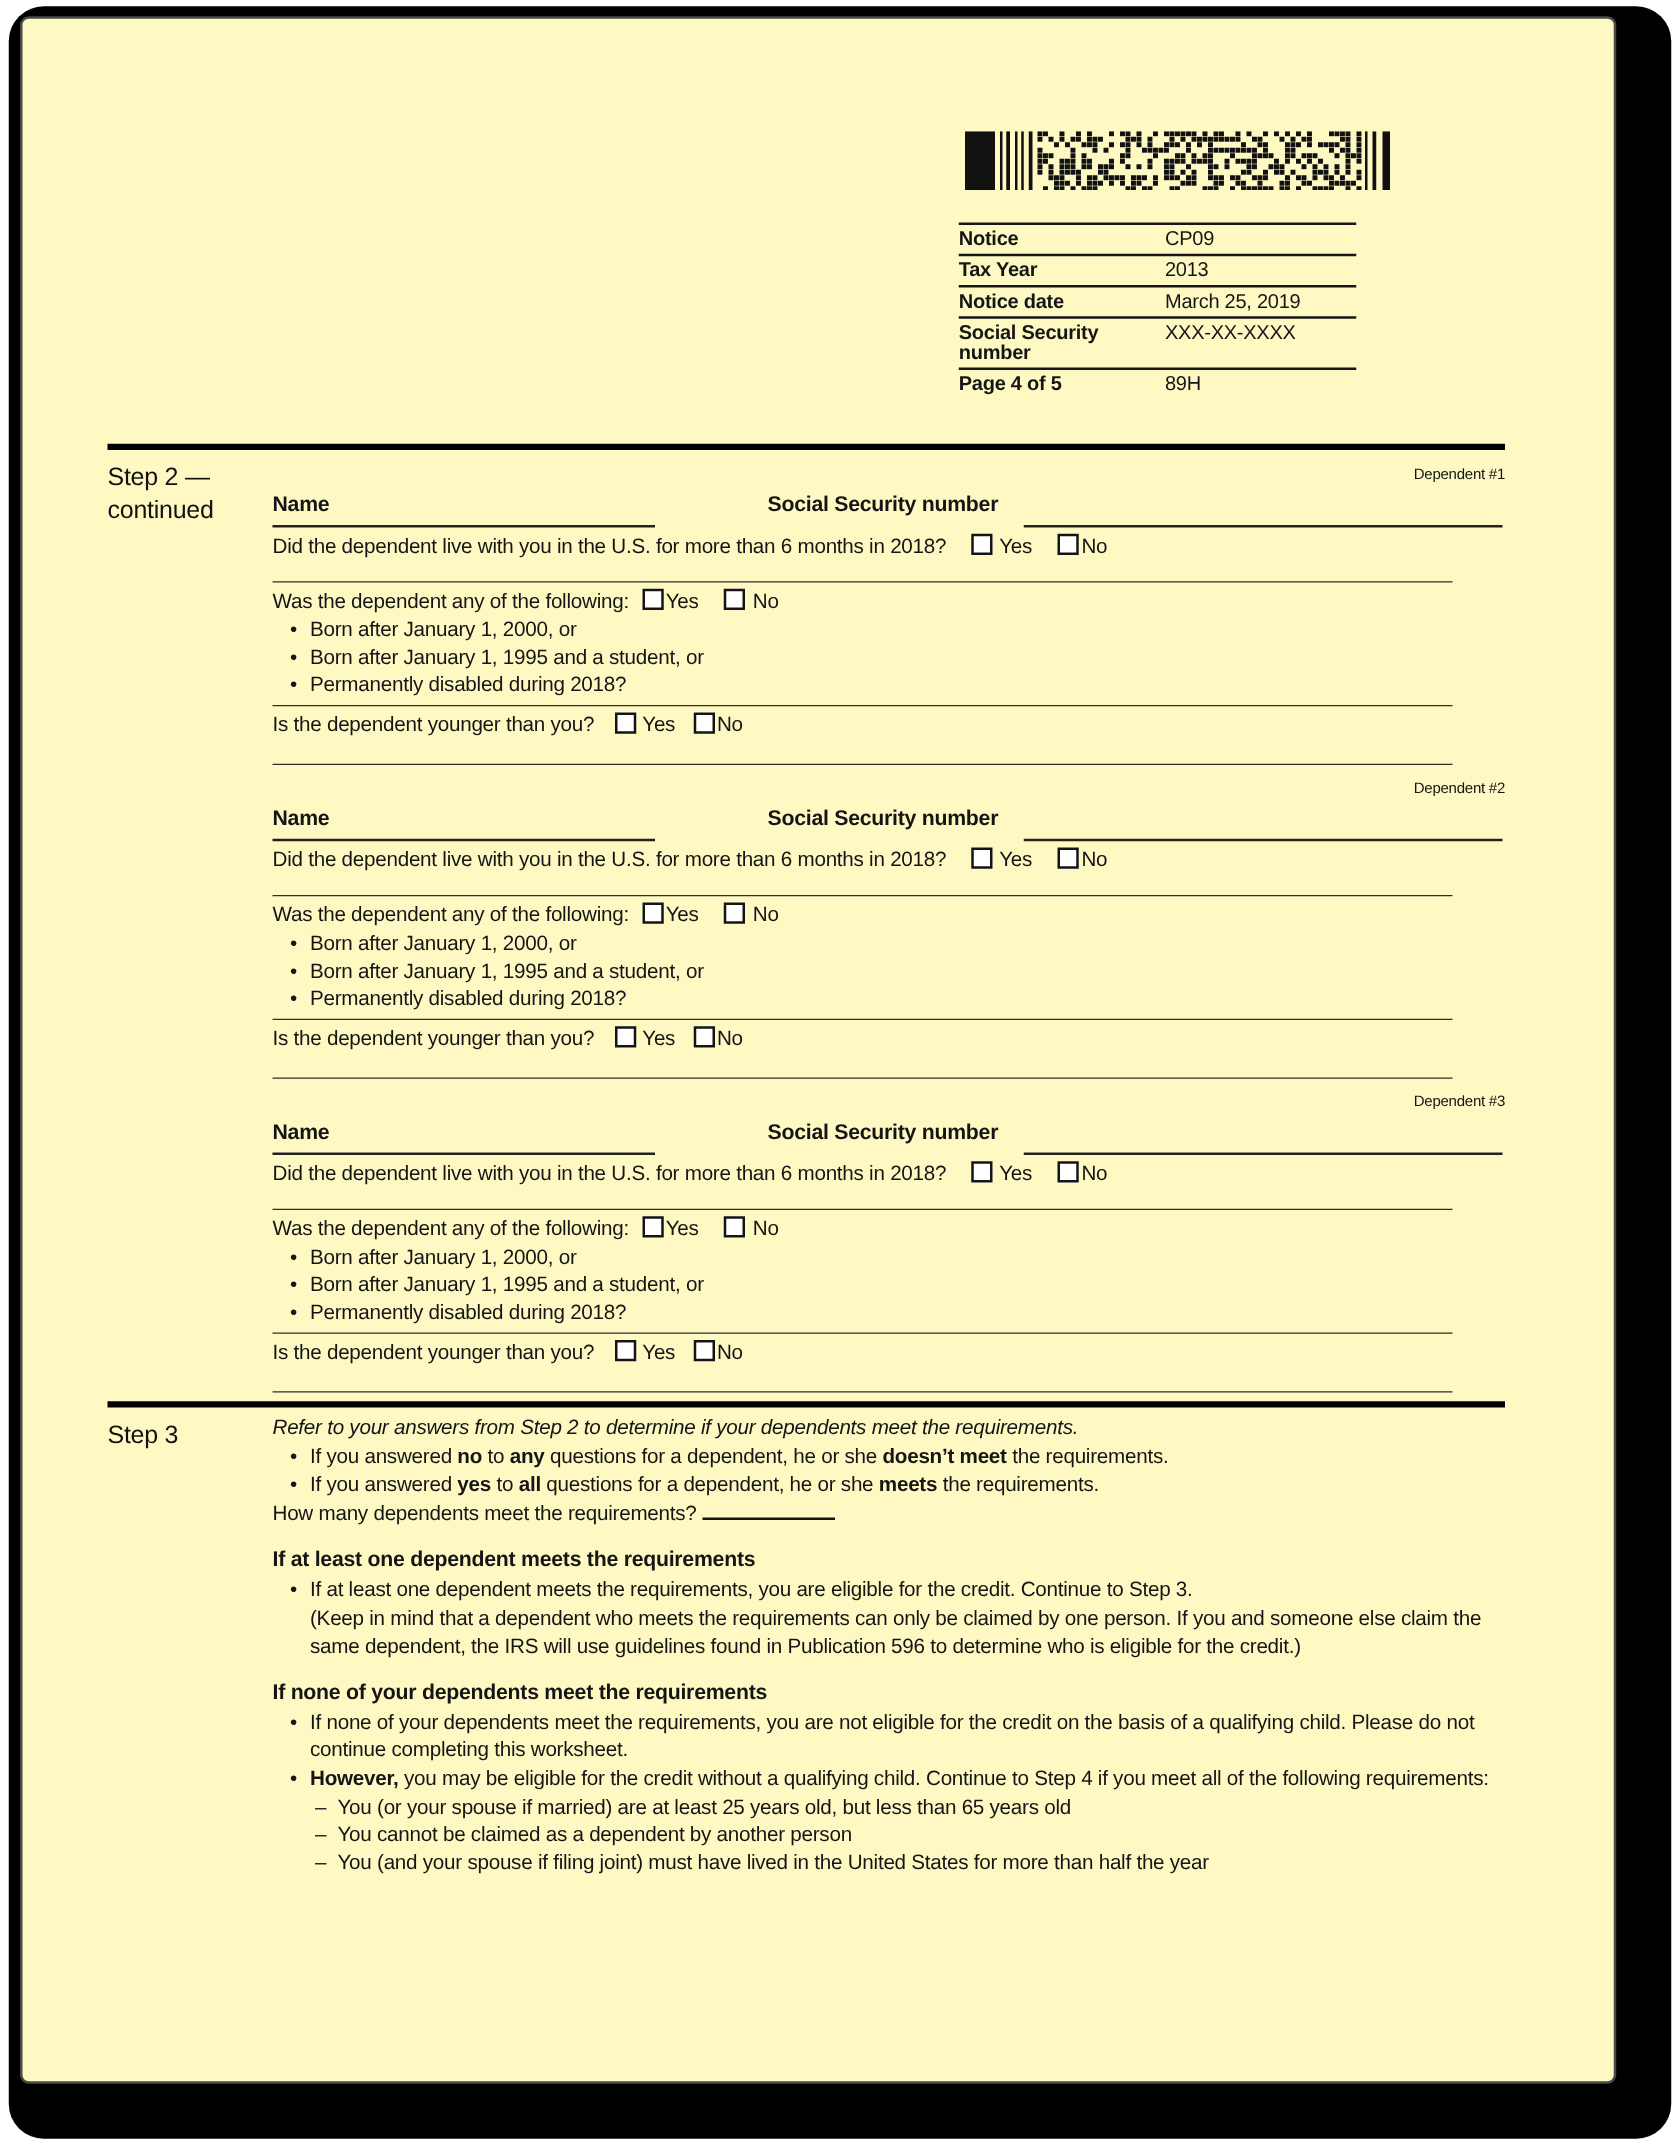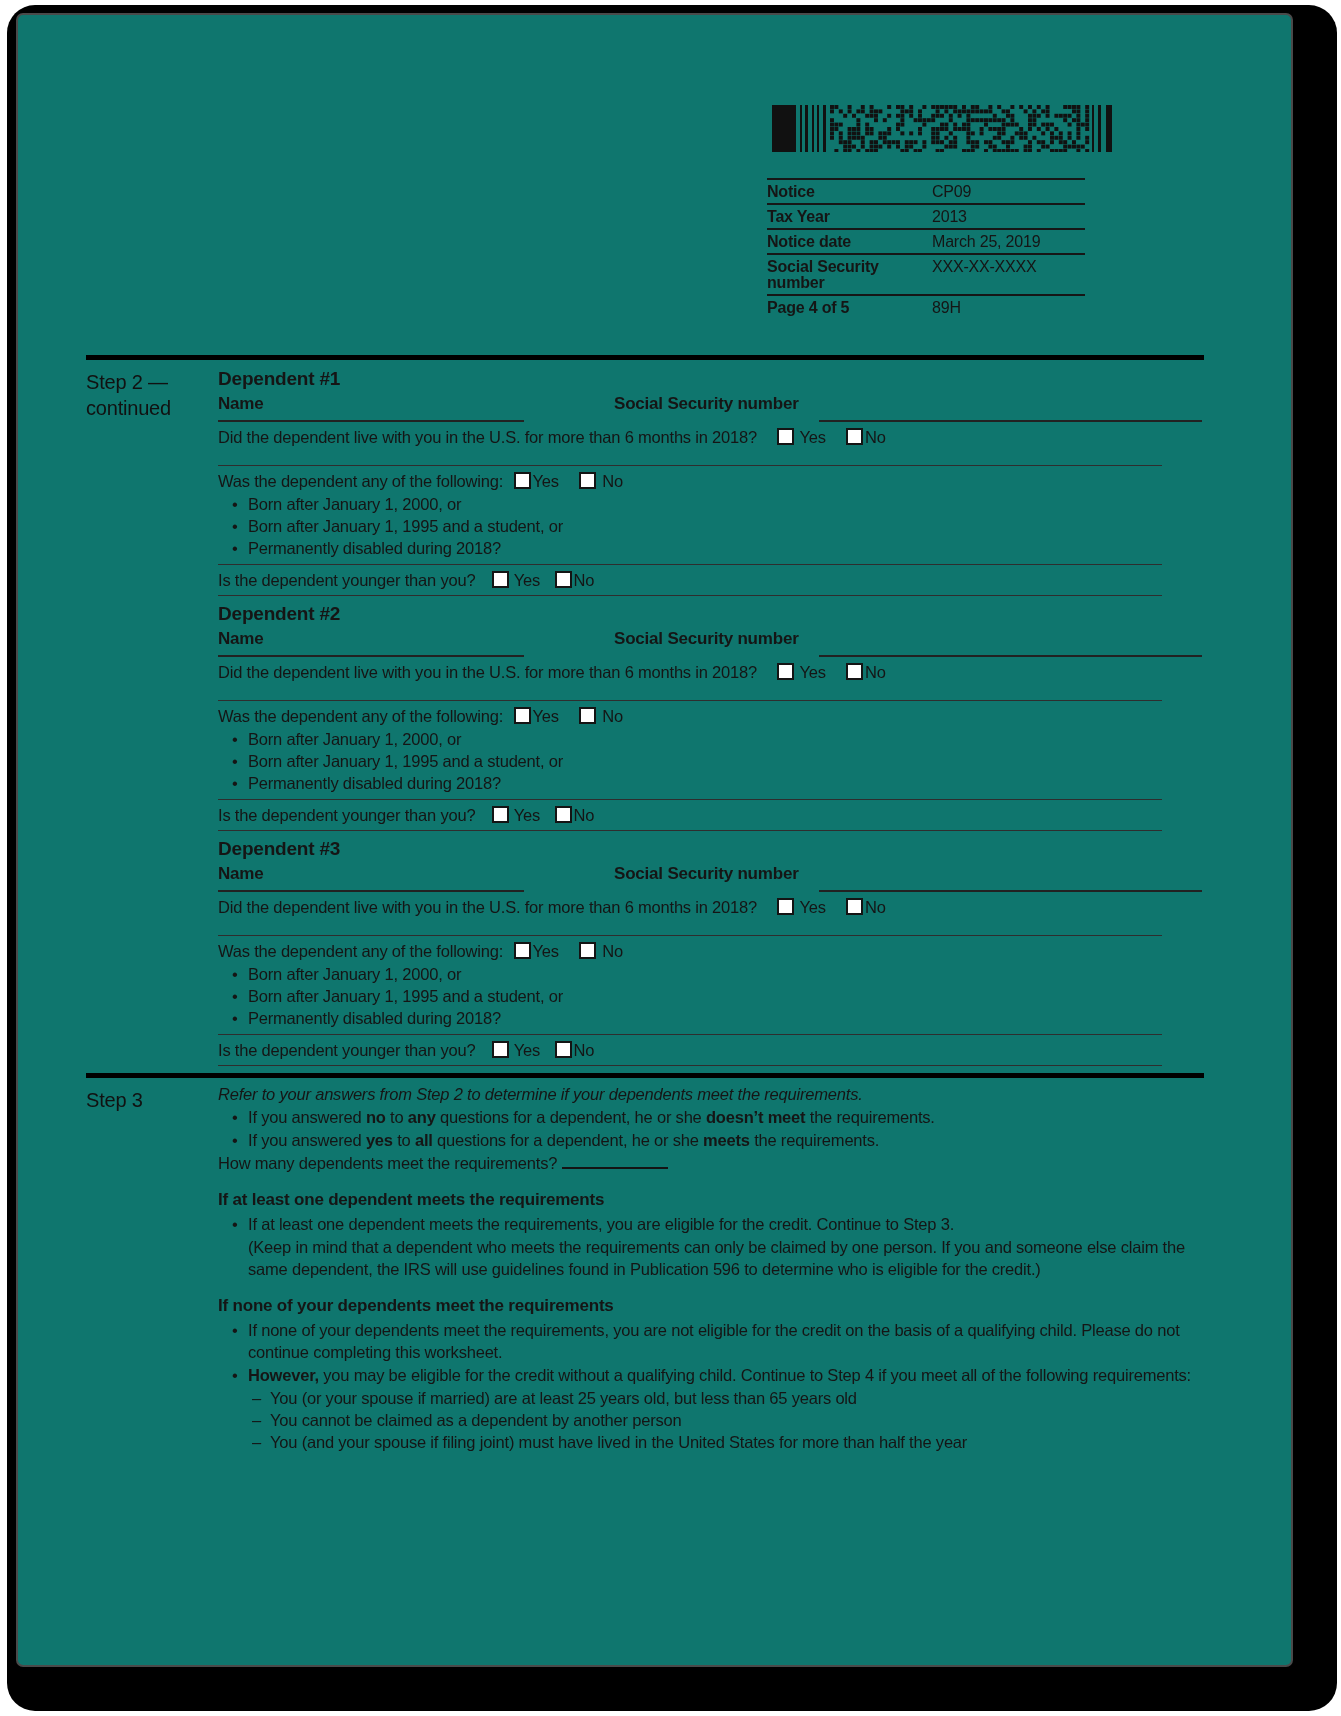"Notice" .page { background: #0f766e -> #fef9c3 }
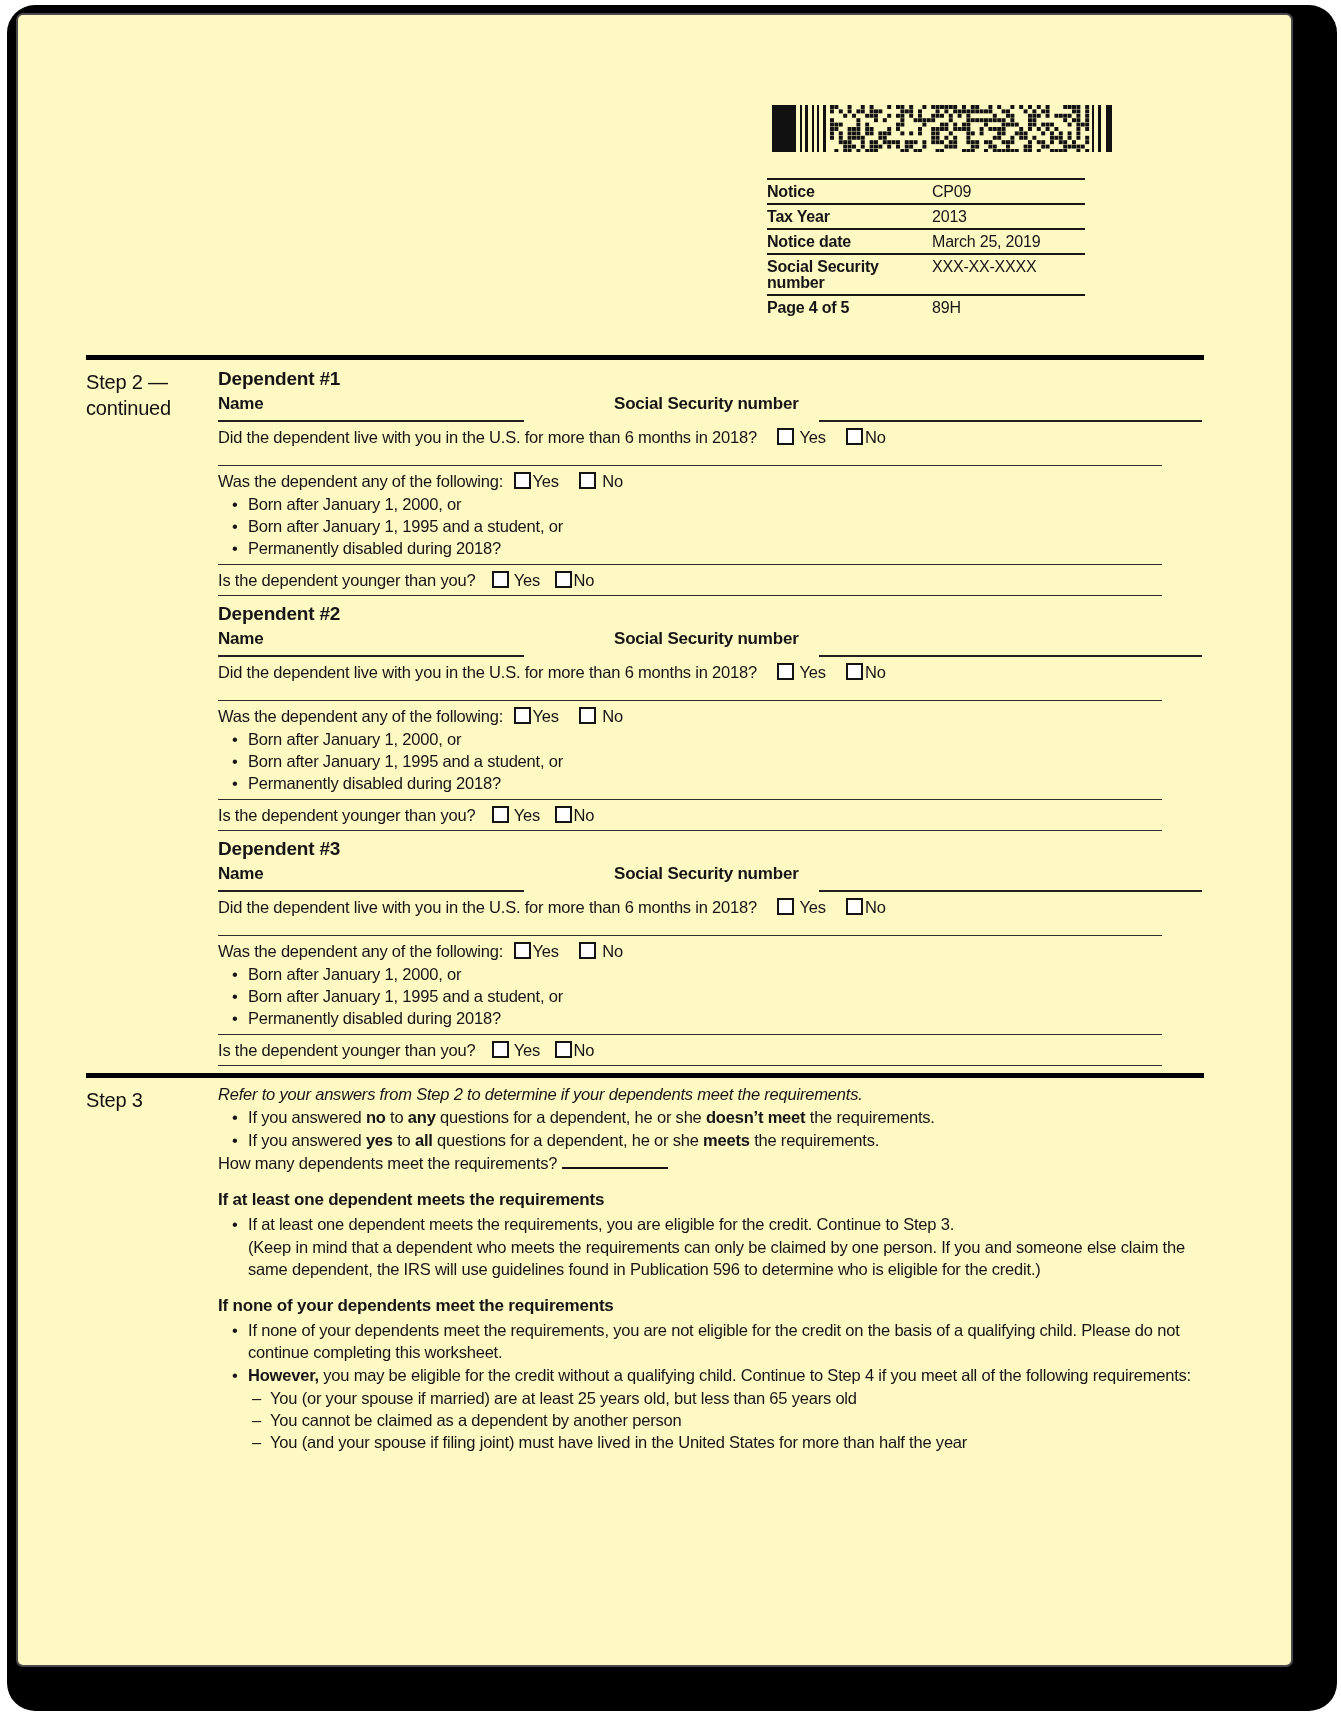"Dependent #1" .dep-title { font-size: 19px -> 12px; font-weight: bold -> normal; text-align: none -> right }
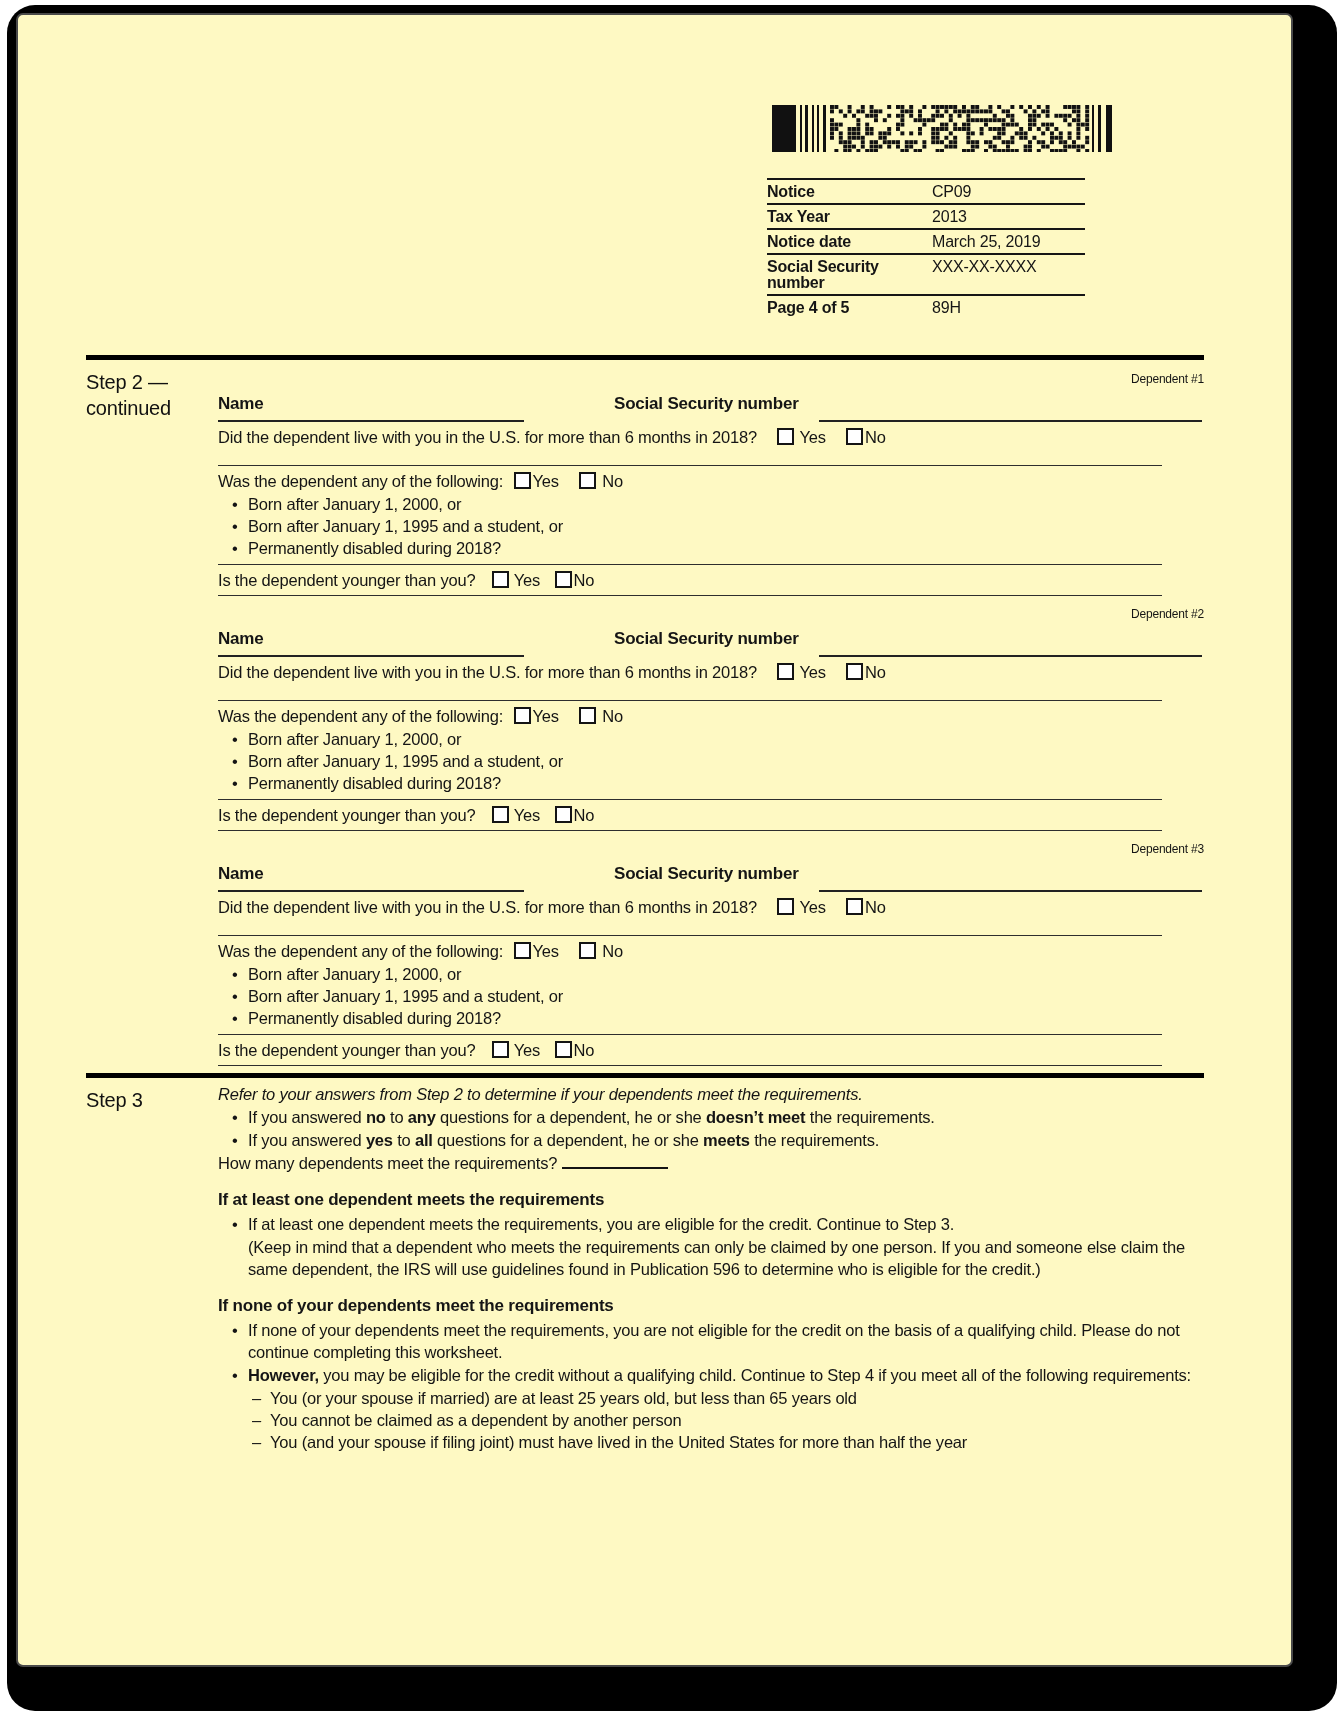"Is the dependent younger than" .youngrow { padding: 4px 0 4px -> 4px 0 20px }
